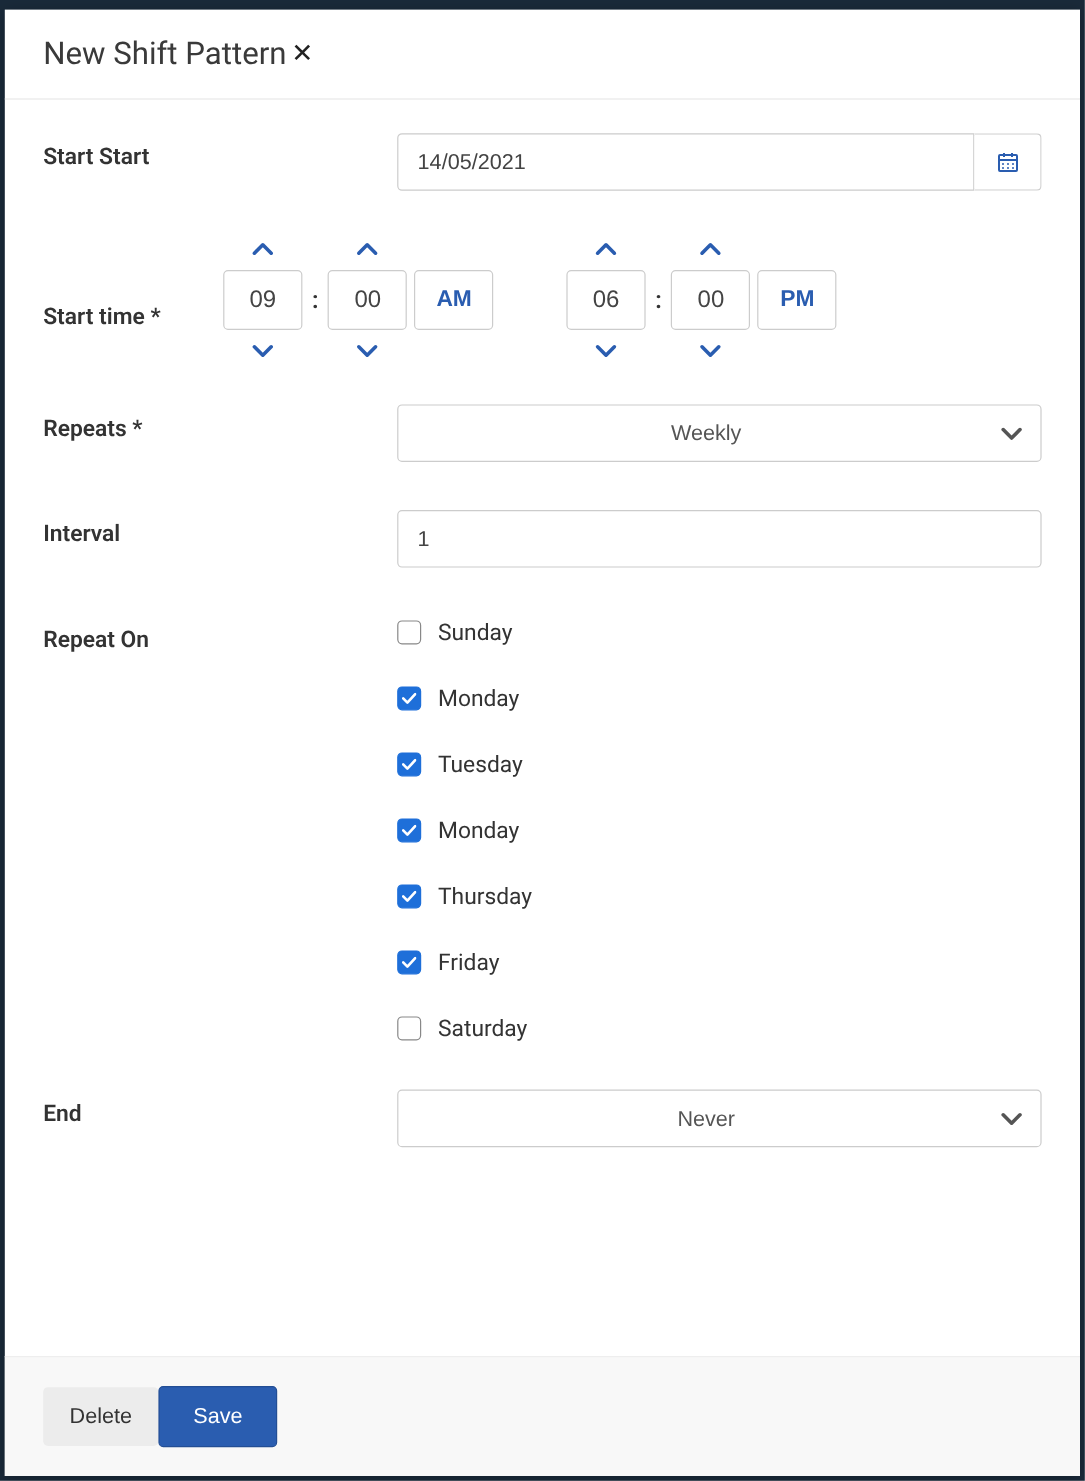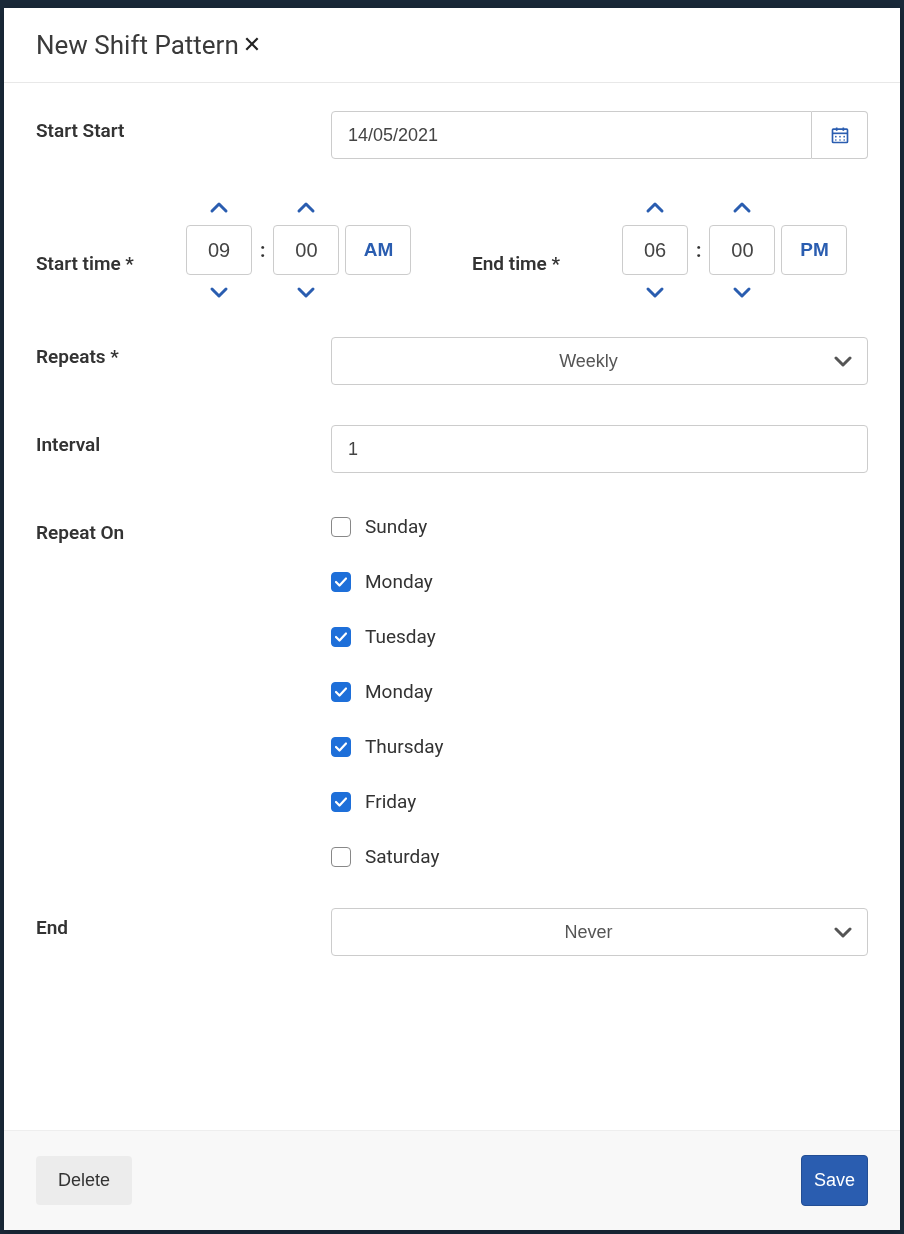"End time *" div.time-label { html: <div>End time *</div> -> none }
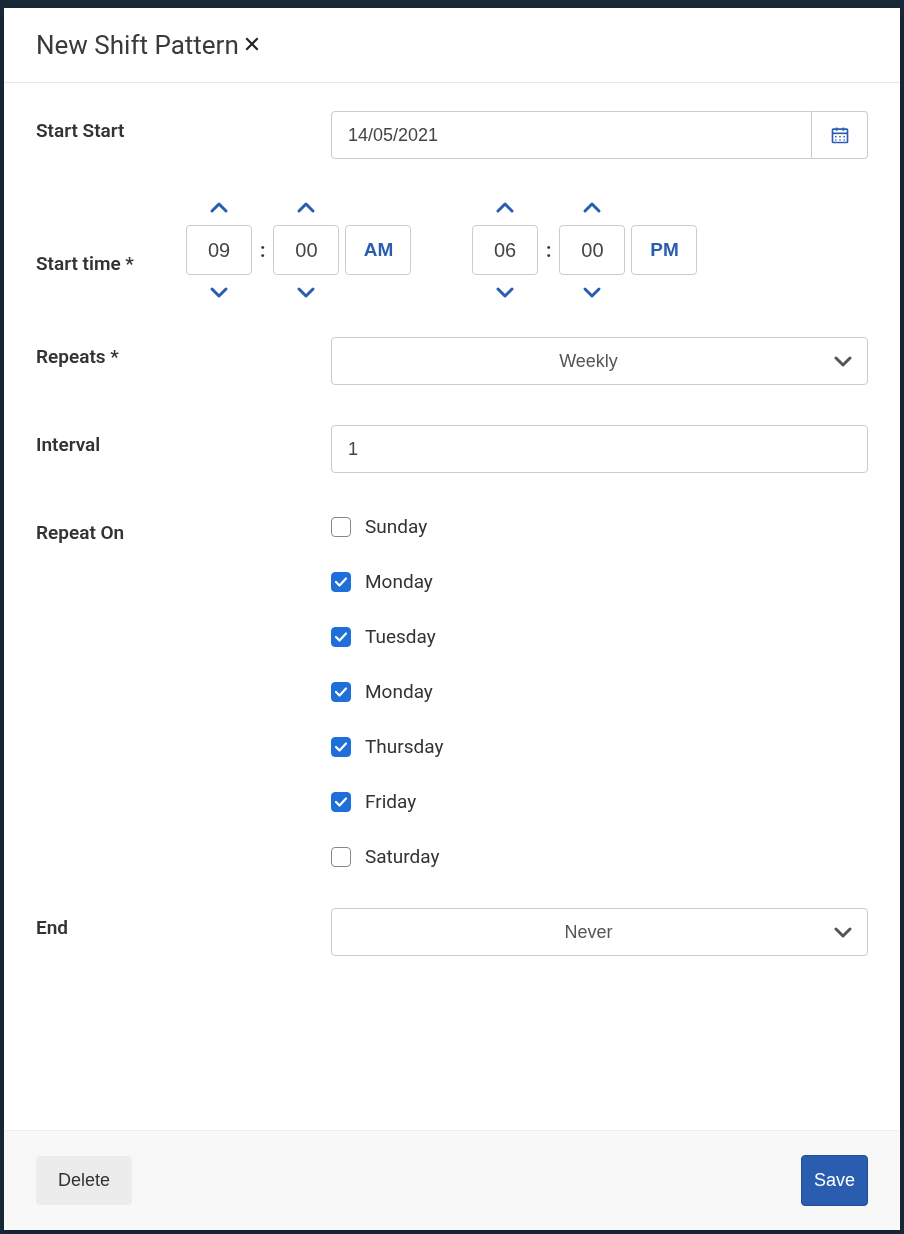"Delete" .modal-footer { justify-content: space-between -> flex-start }
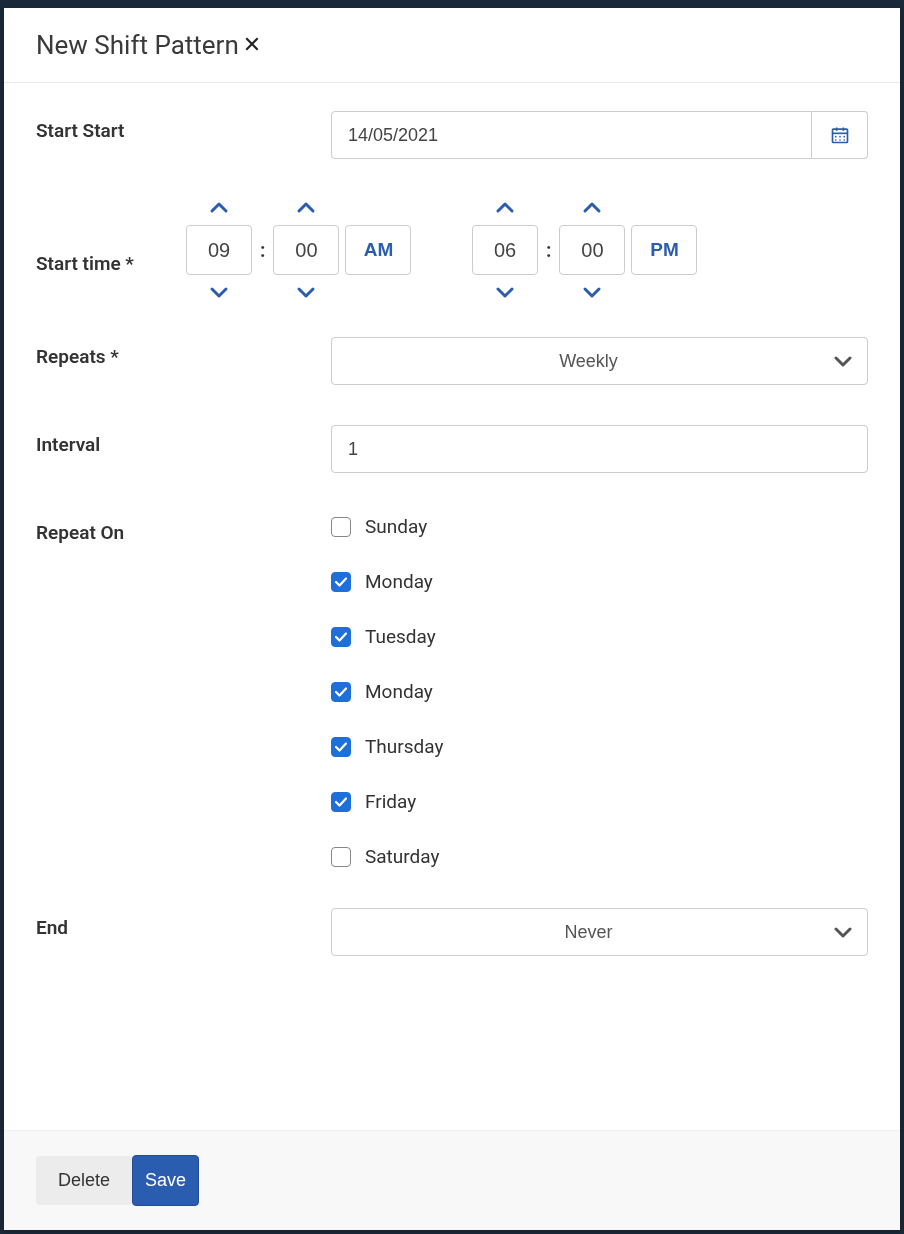"Save" .btn-save { padding: 14px 12px -> 14px 28px }
